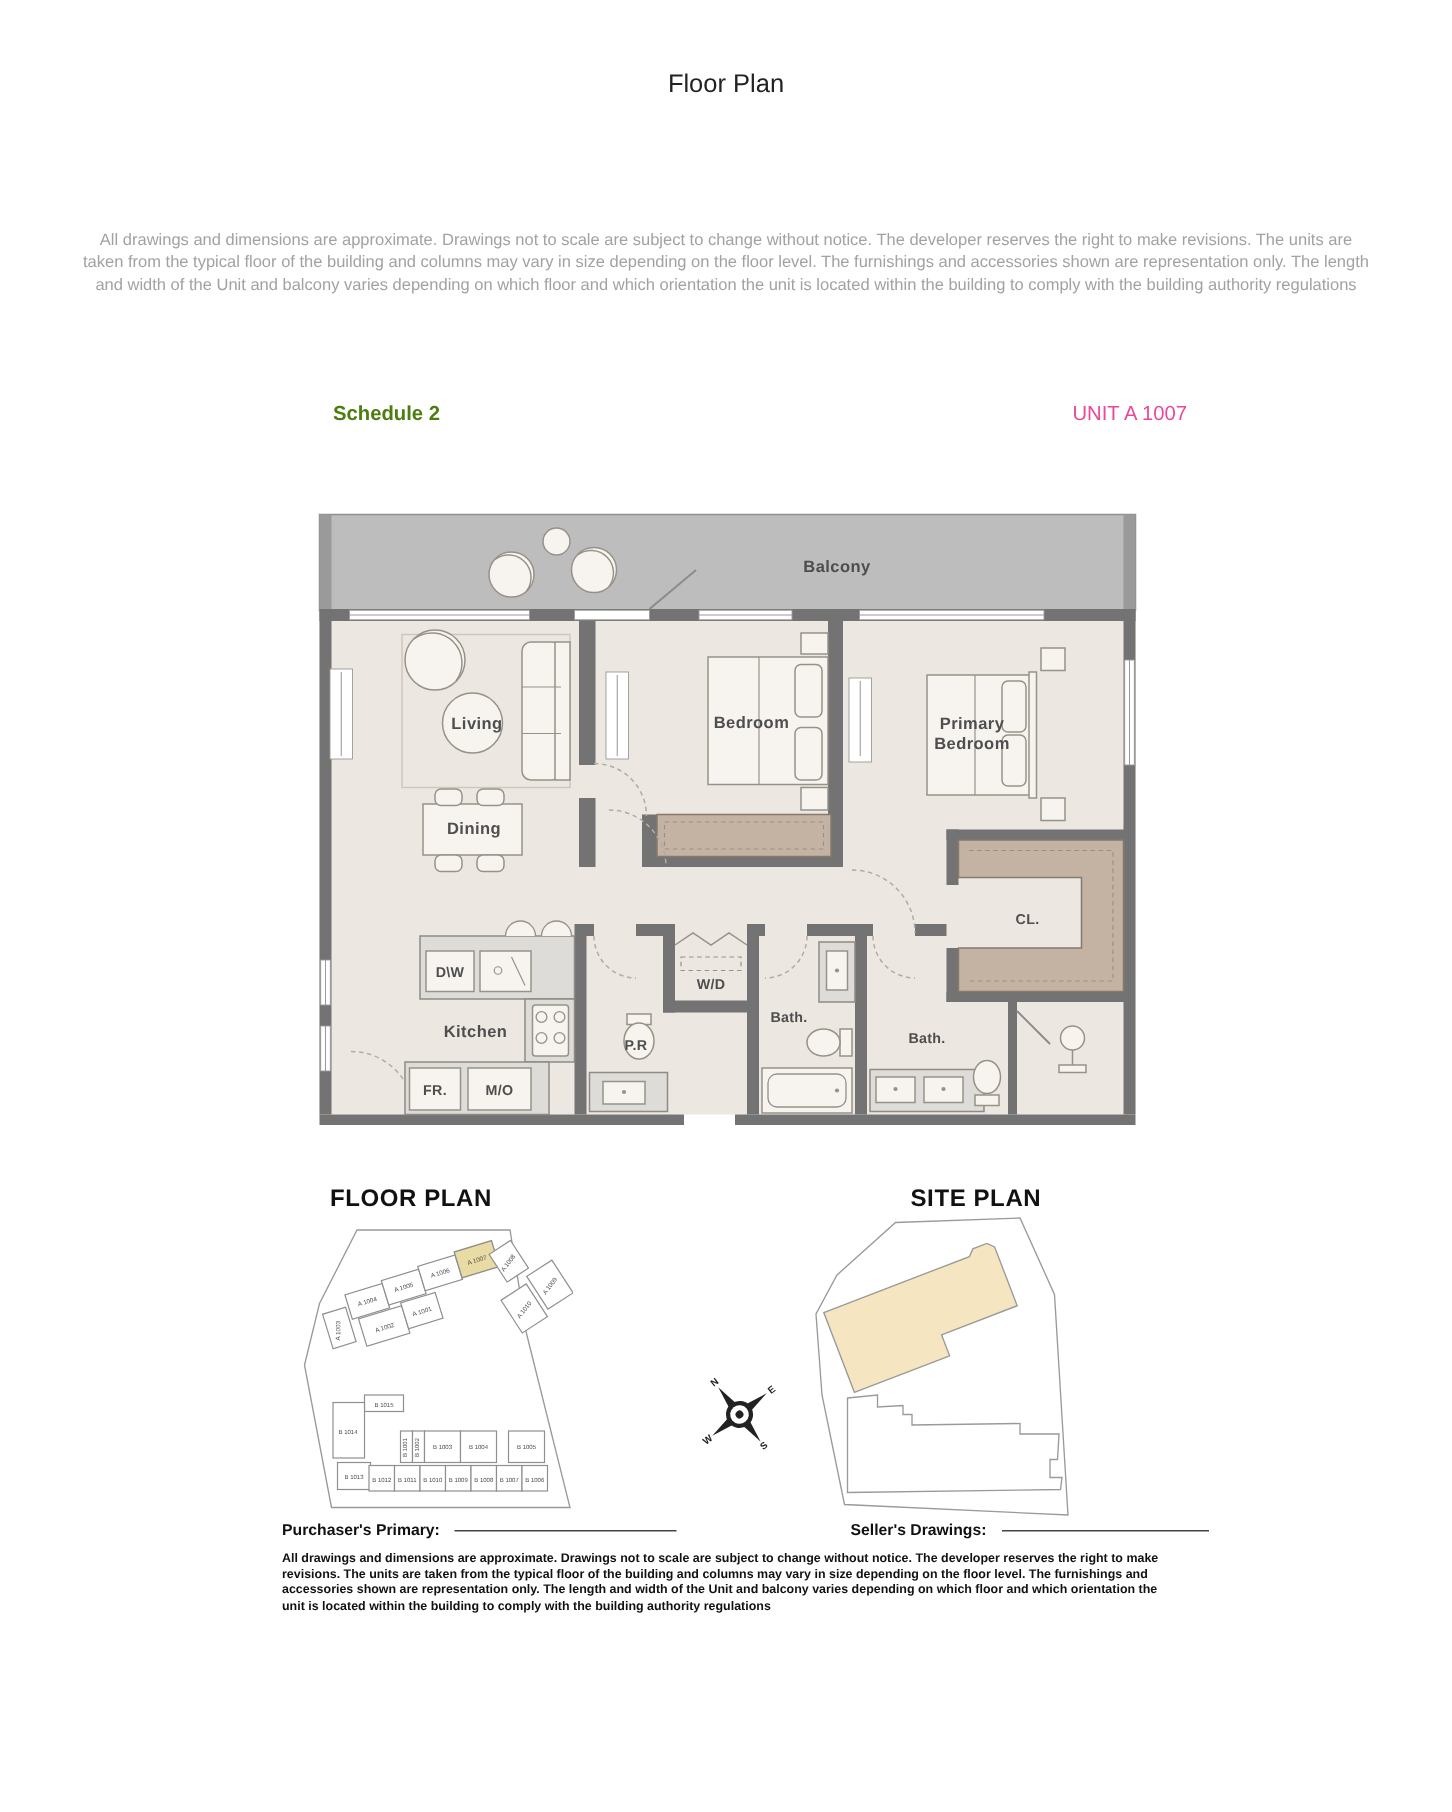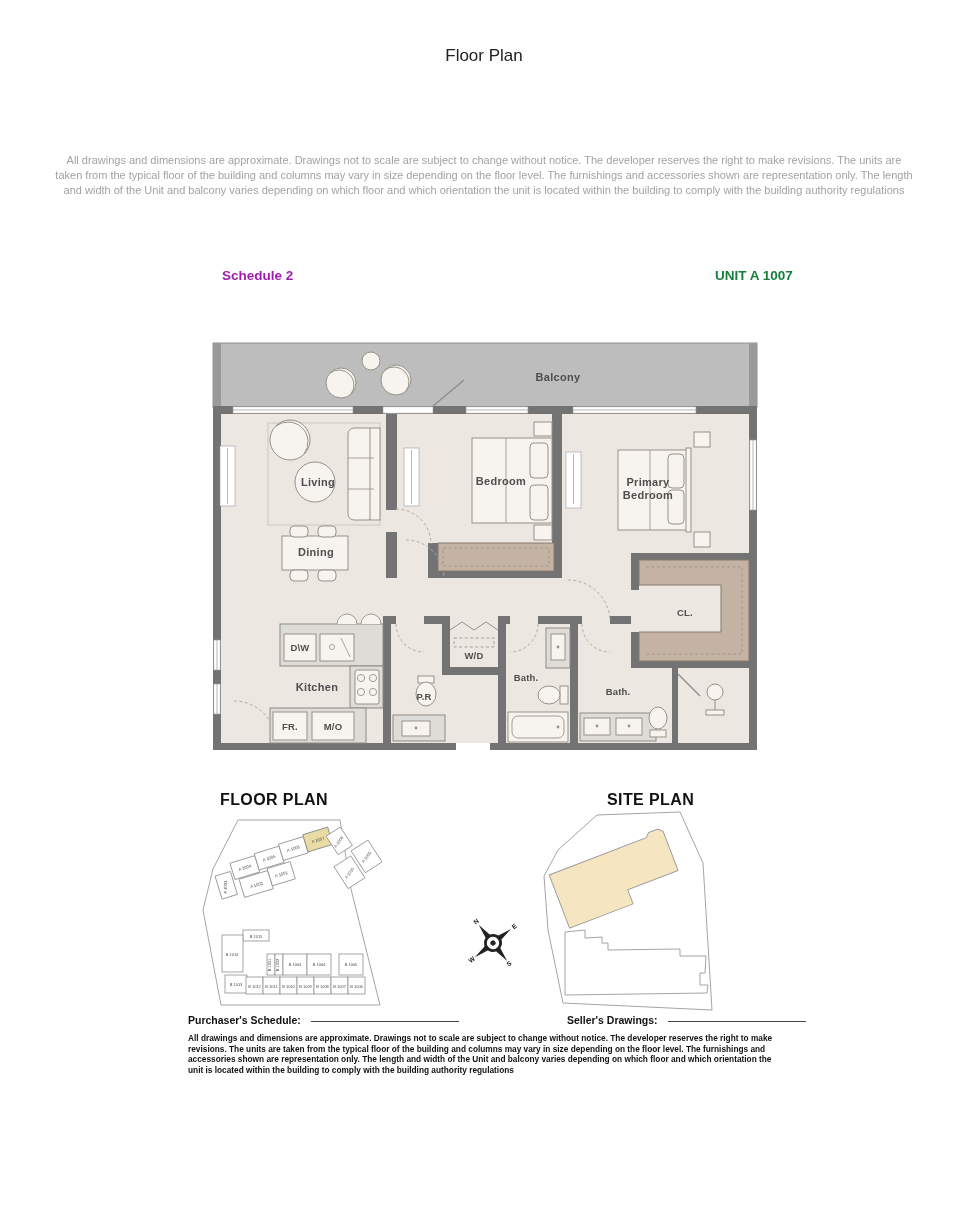"Schedule 2" .sched { color: #a21caf -> #4d7c0f }
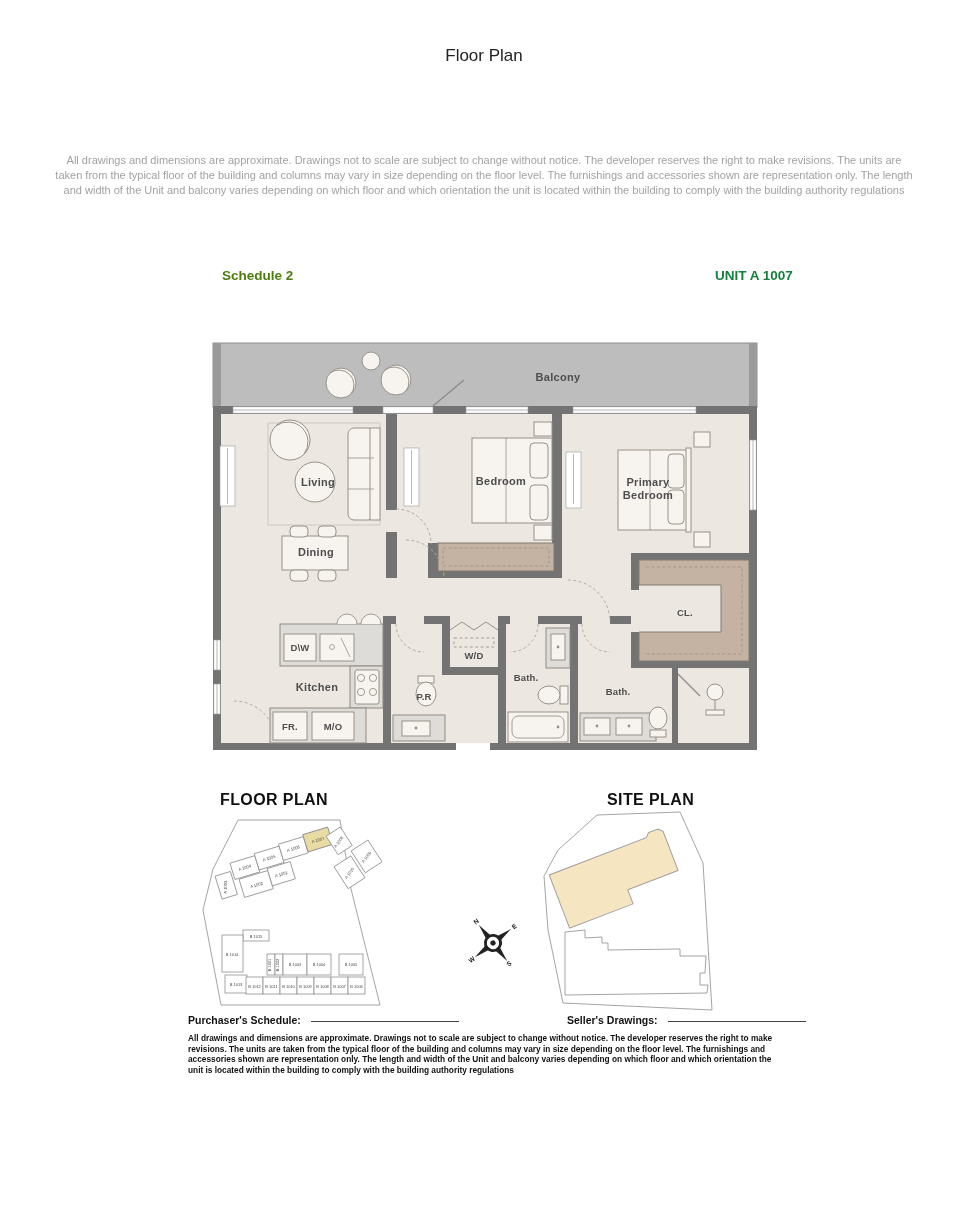"UNIT A 1007" .unit { color: #15803d -> #ec4899; font-weight: bold -> normal }
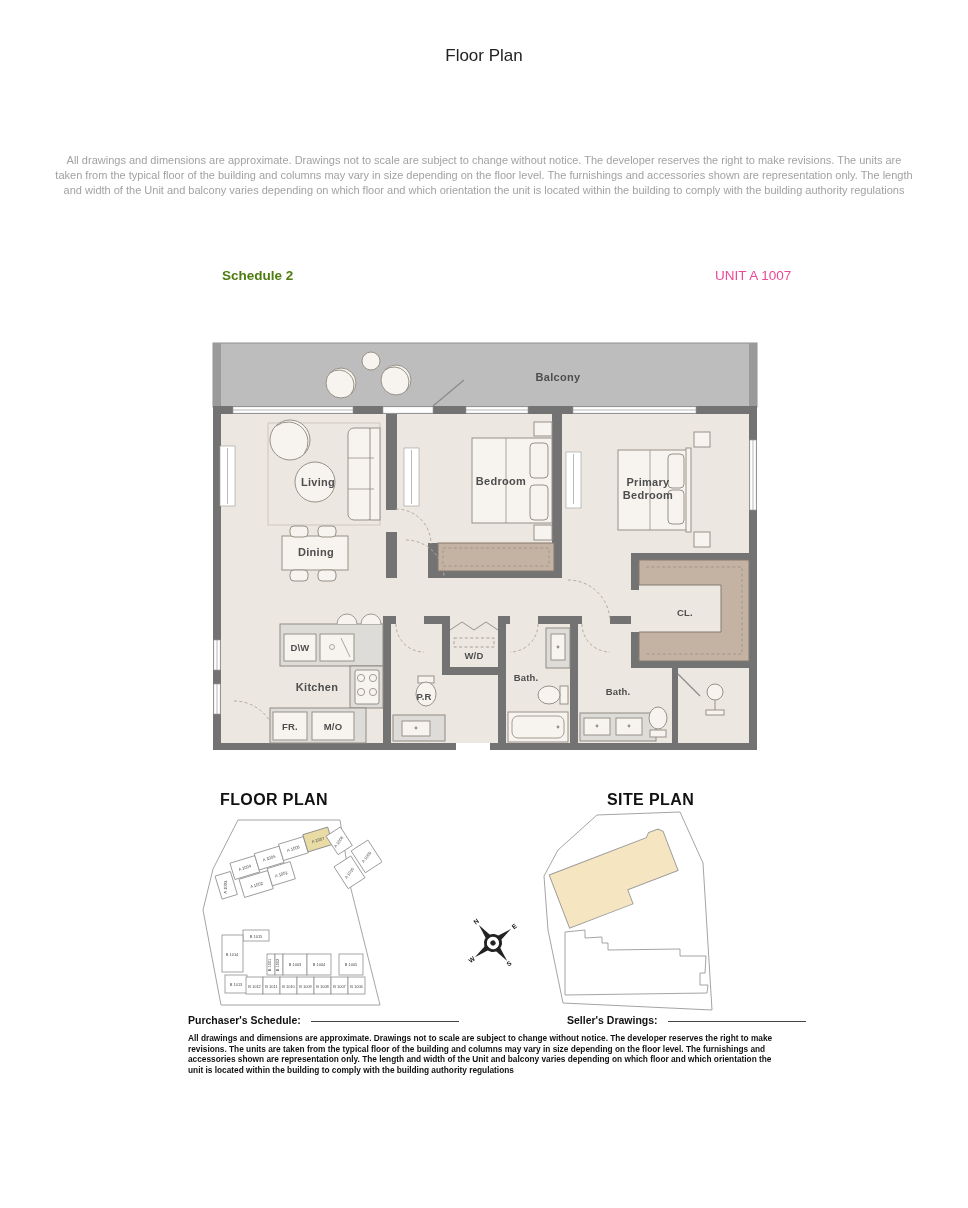"Purchaser's Schedule:" span { text: Schedule -> Primary }
